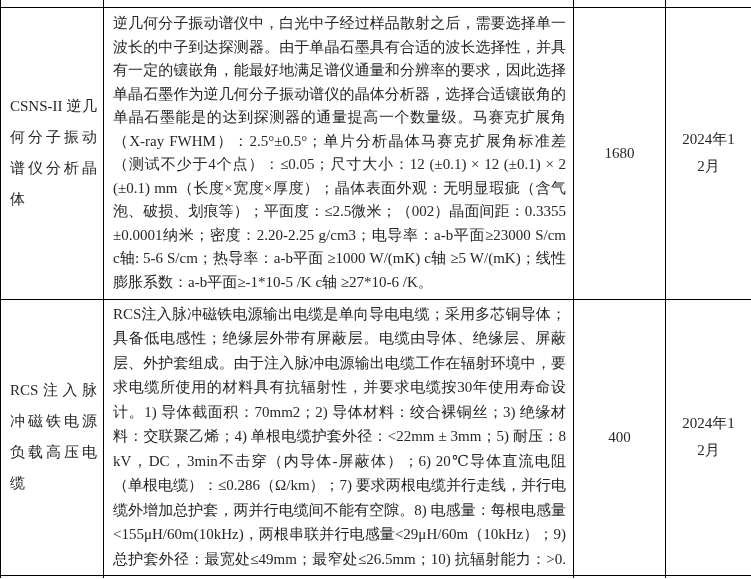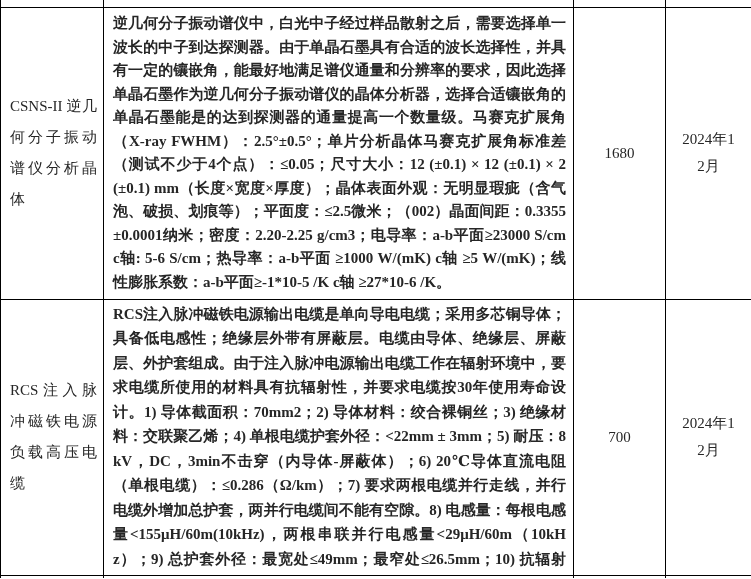"逆几何分子振动谱仪中，白光中子经过样品散射之后，需要选择单一波长的中子到达探测器" .desc { font-weight: bold -> none }
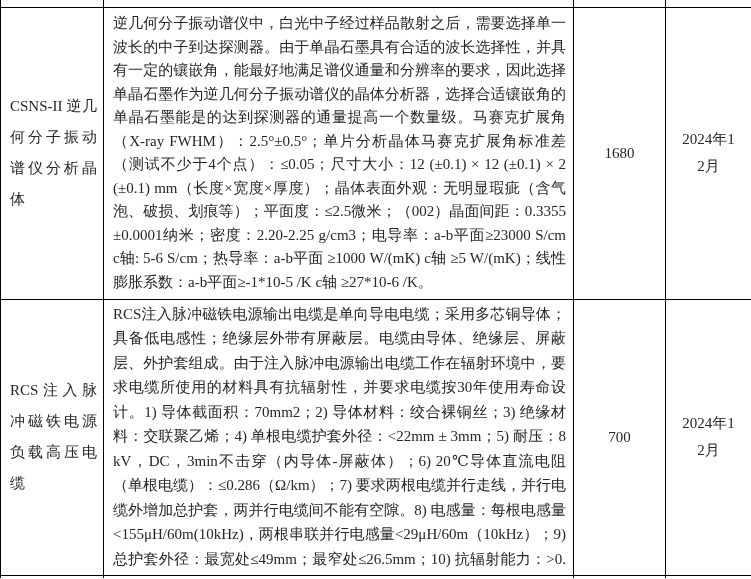"700" span { text: 700 -> 400 }
